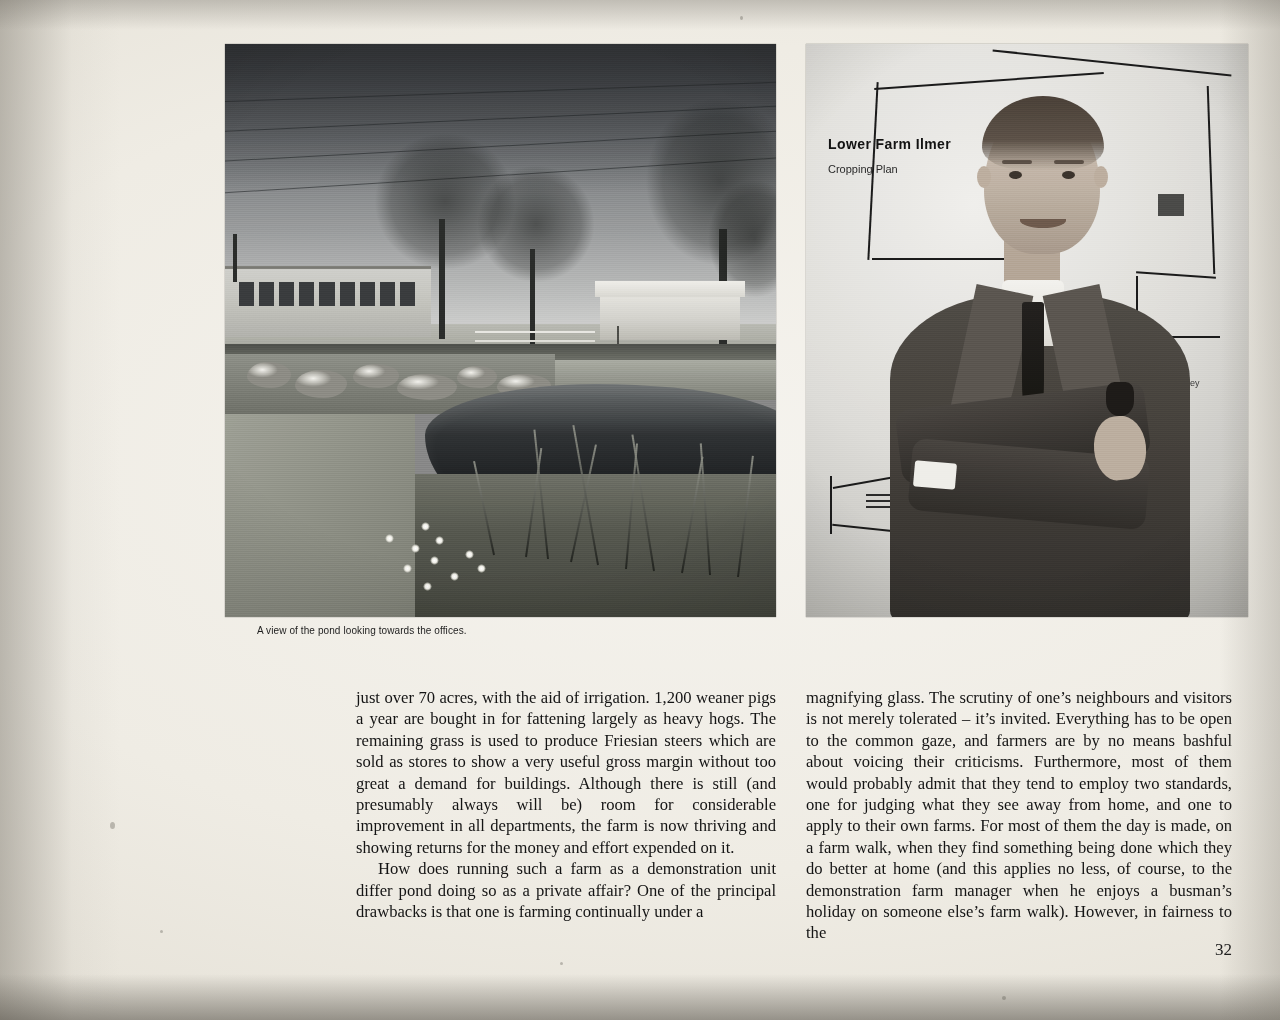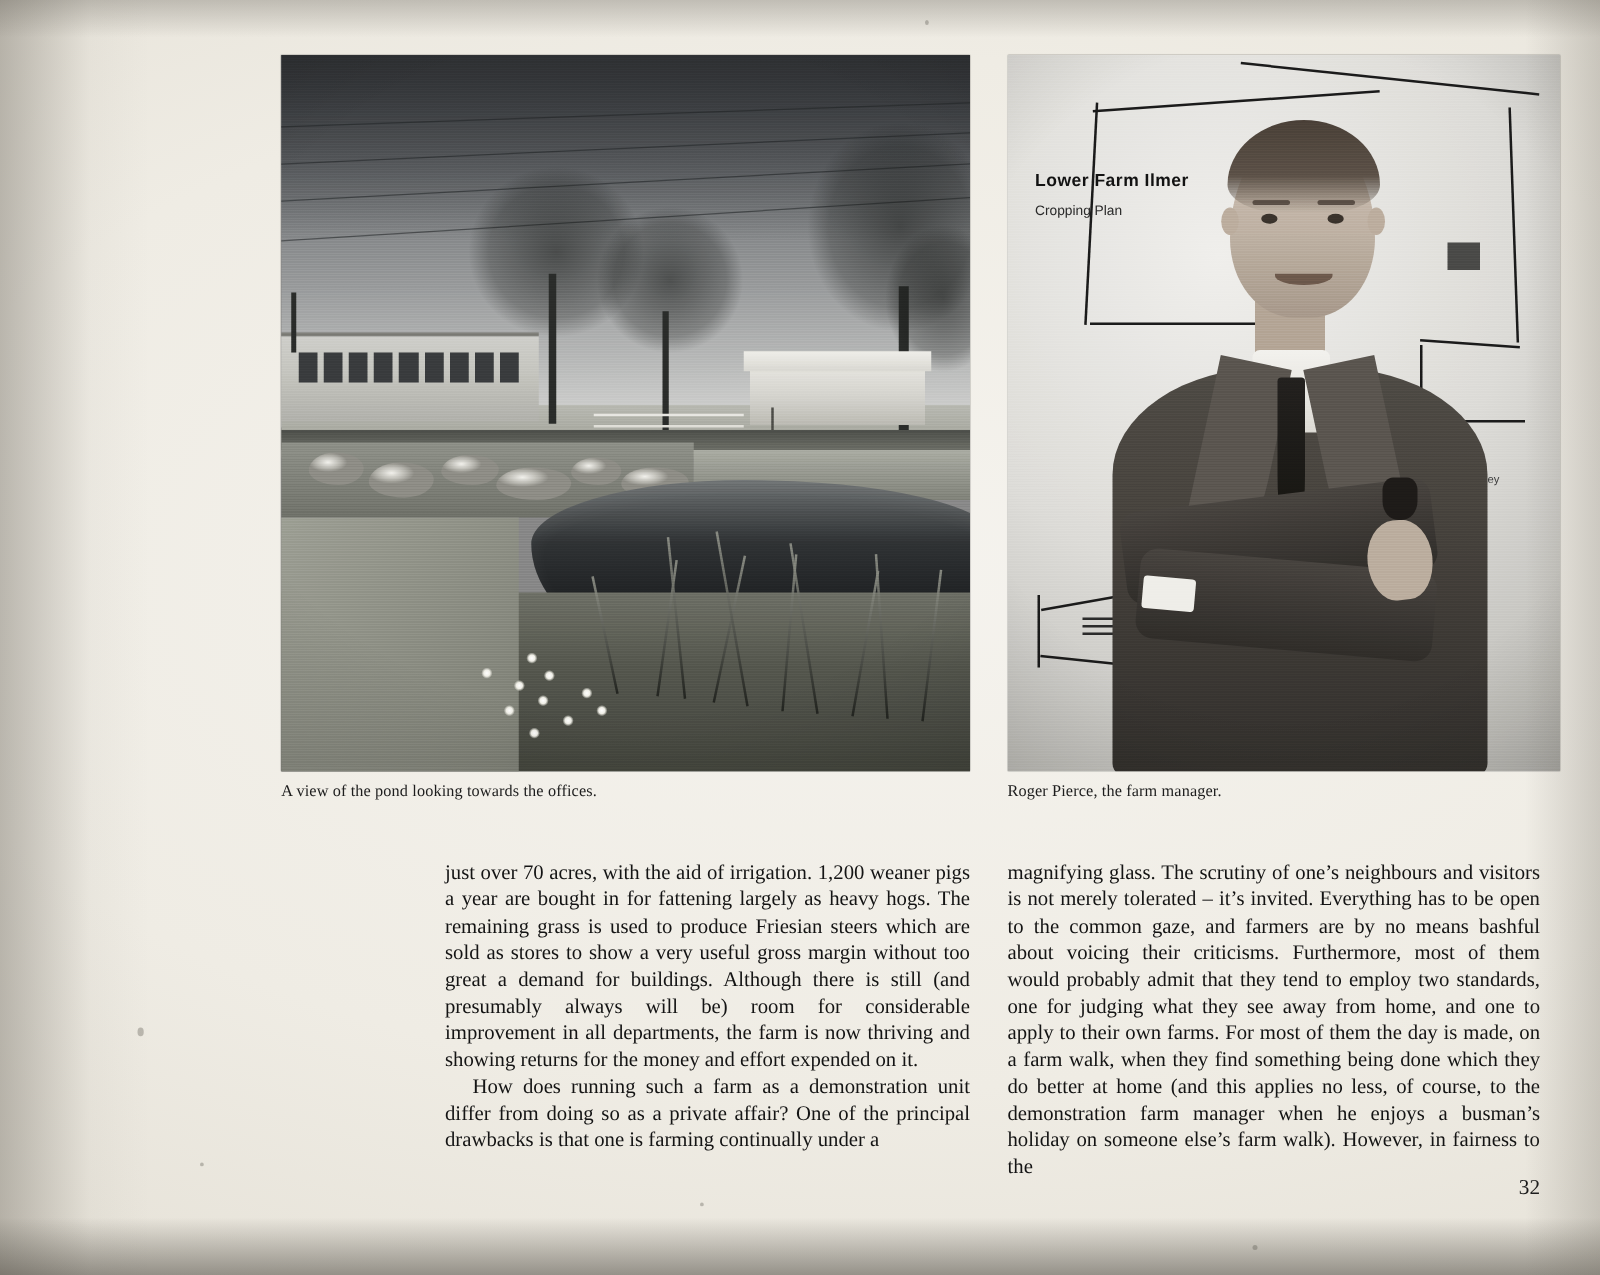"A view of the pond" .caption { font-family: Liberation Serif, serif -> Liberation Sans, sans-serif; font-size: 13px -> 10px; margin-left: none -> 32px }
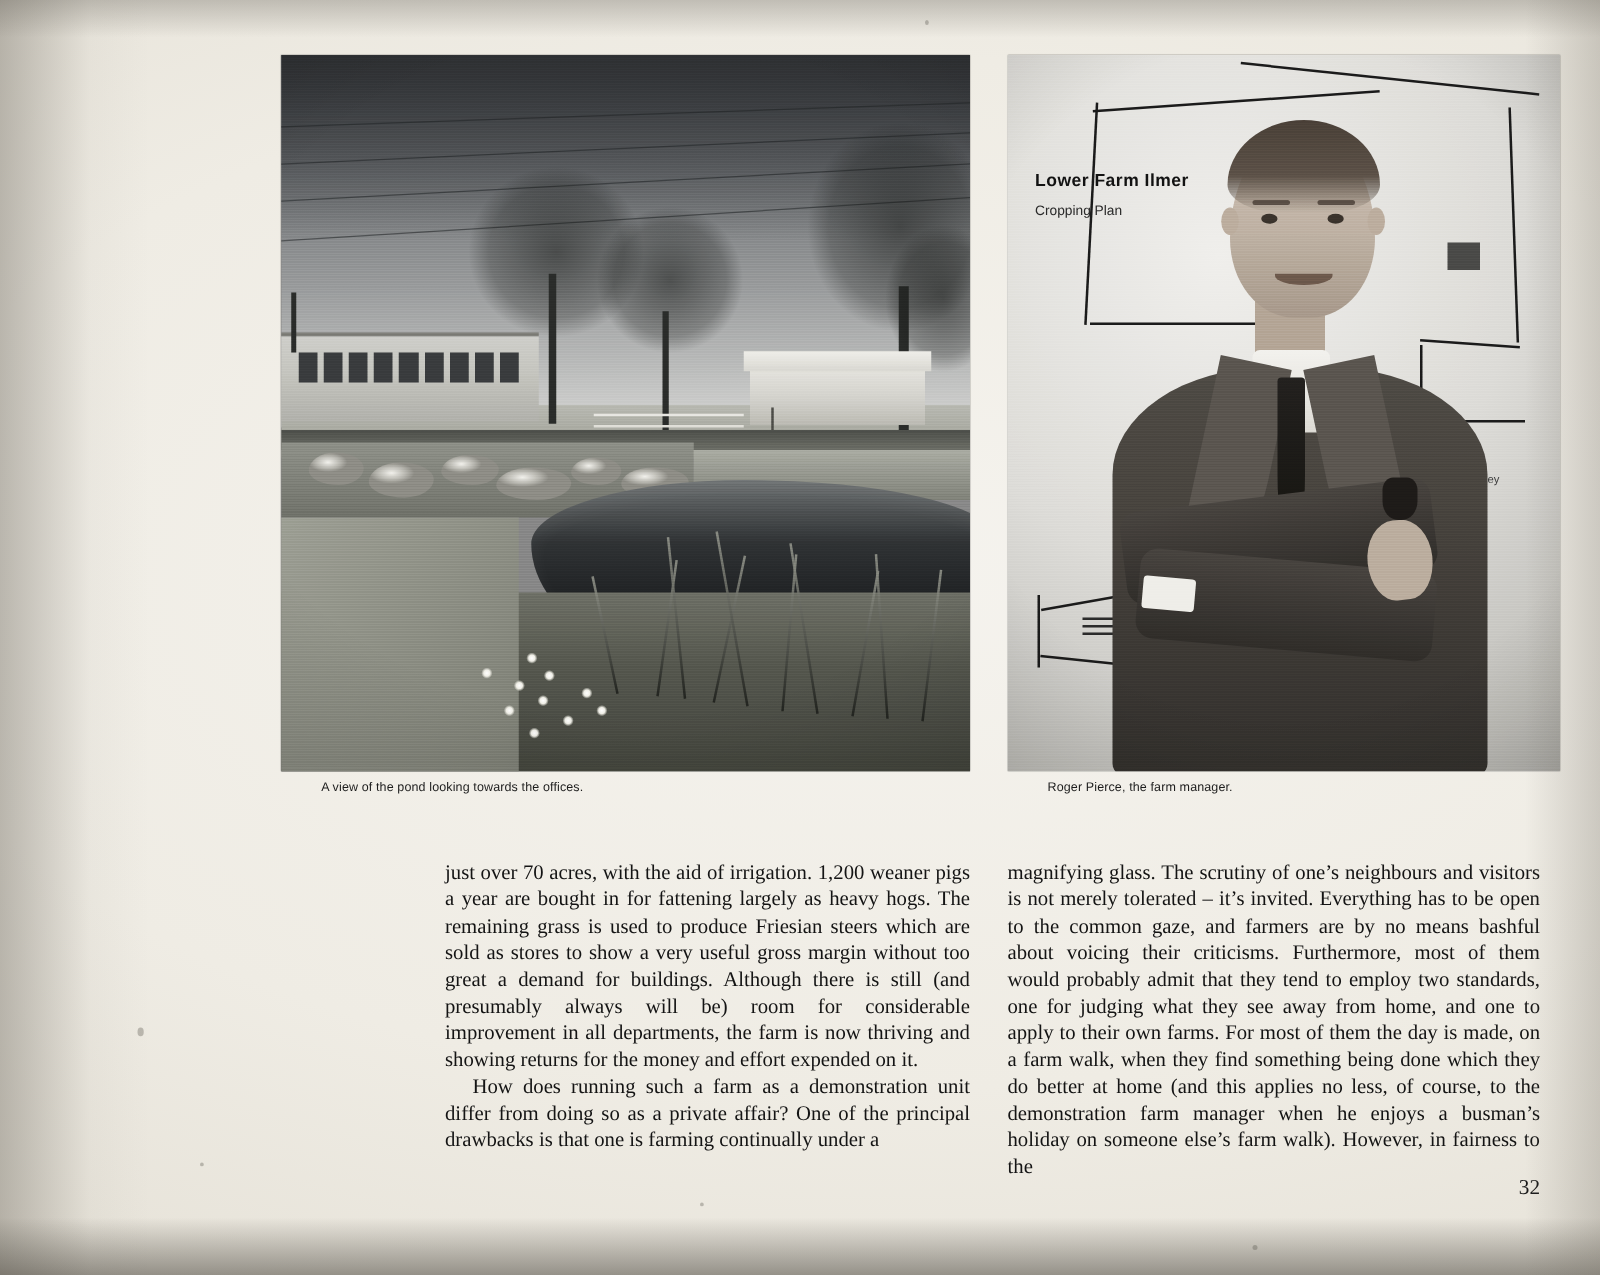"Roger Pierce, the farm manager." div.caption { html: <div>Roger Pierce, the farm manager.</div> -> none }
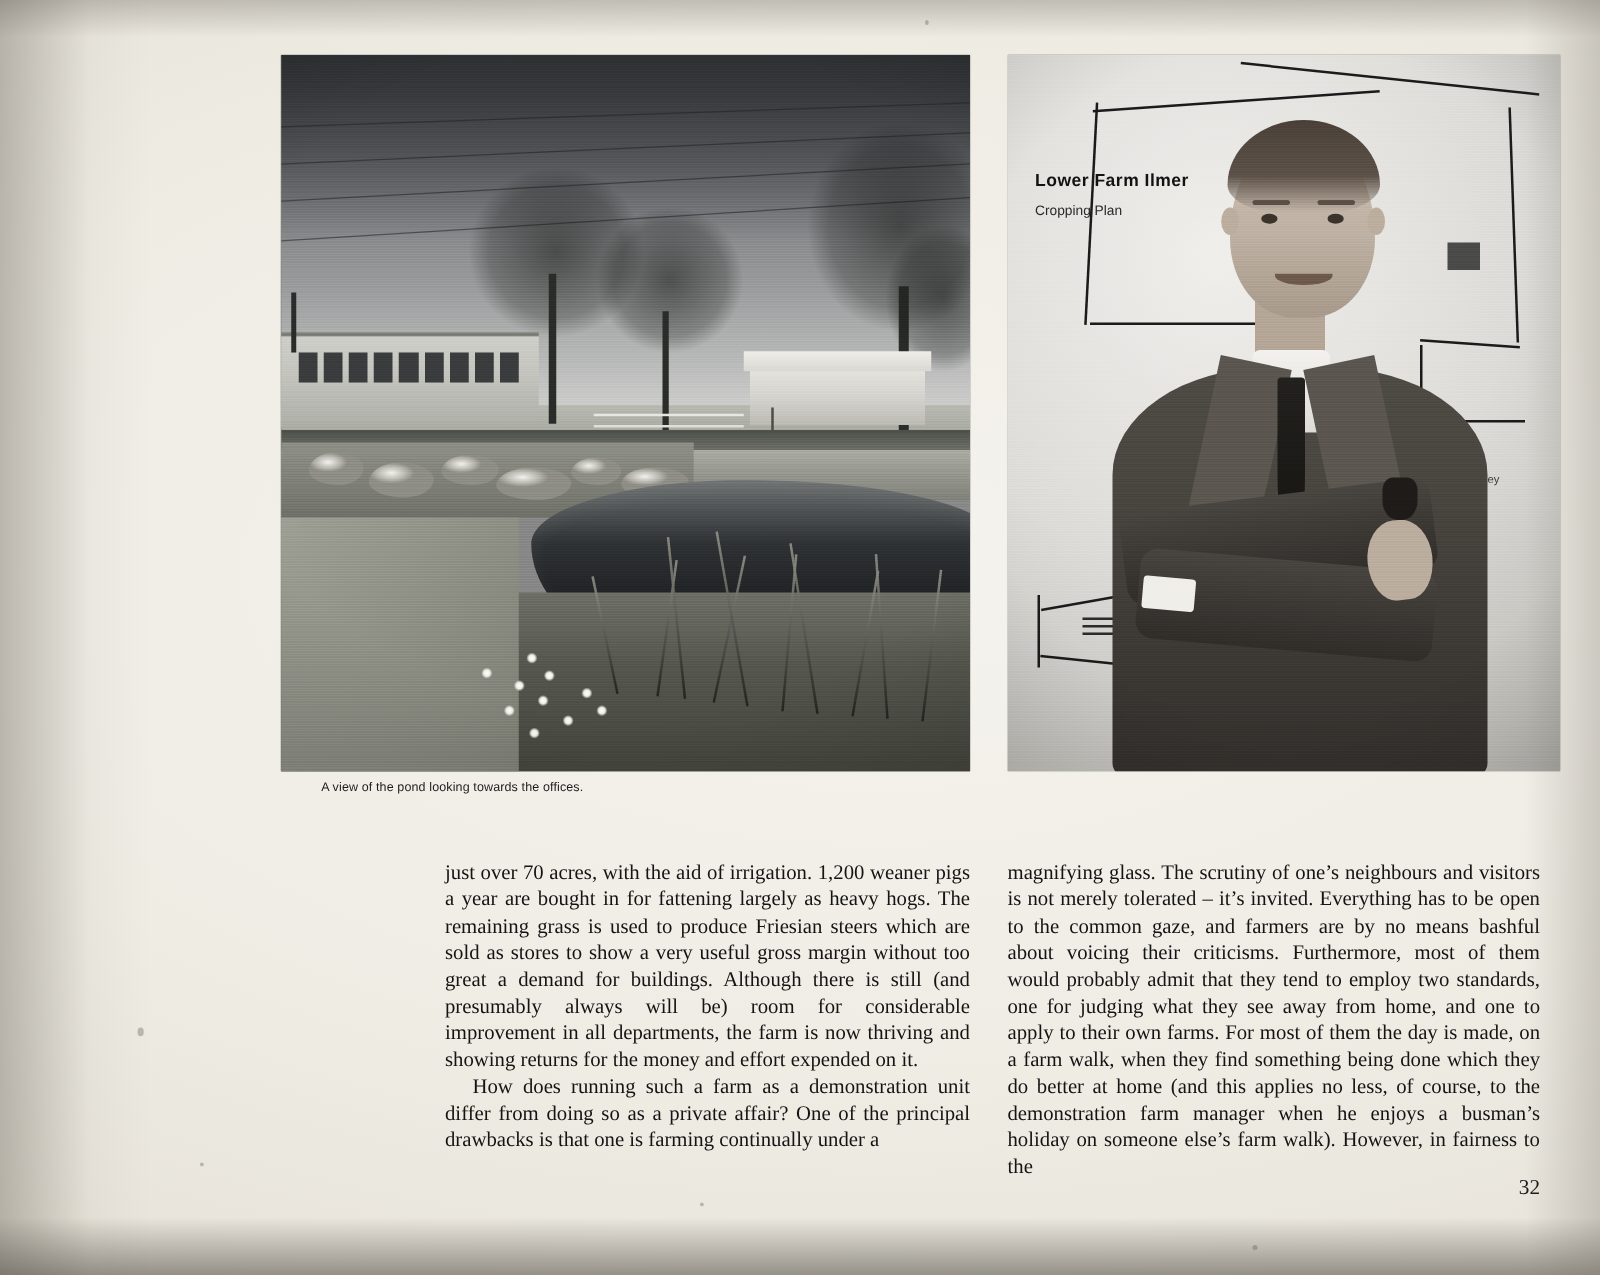"How does running such a" p { text: from -> pond }
